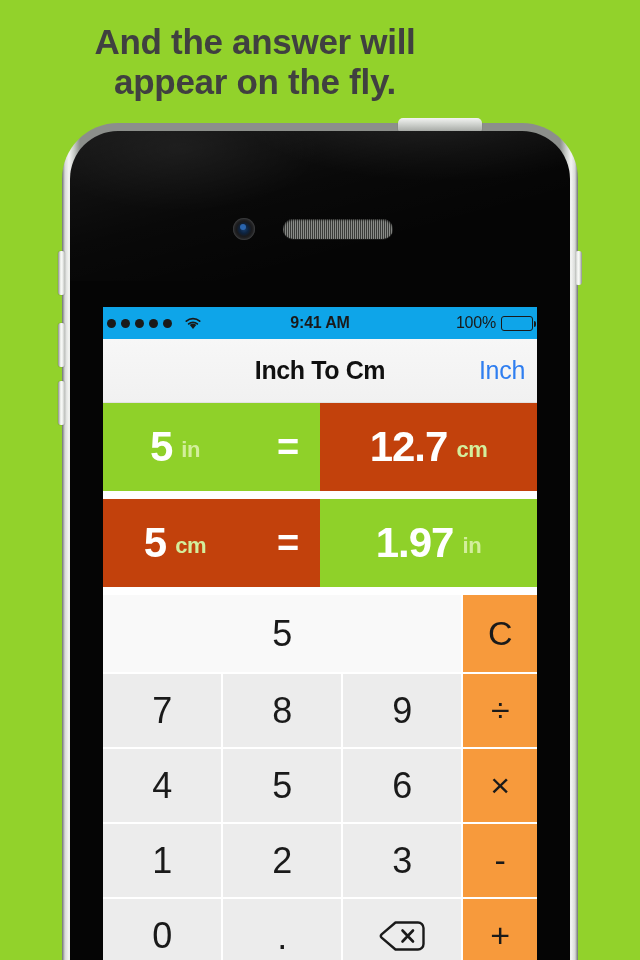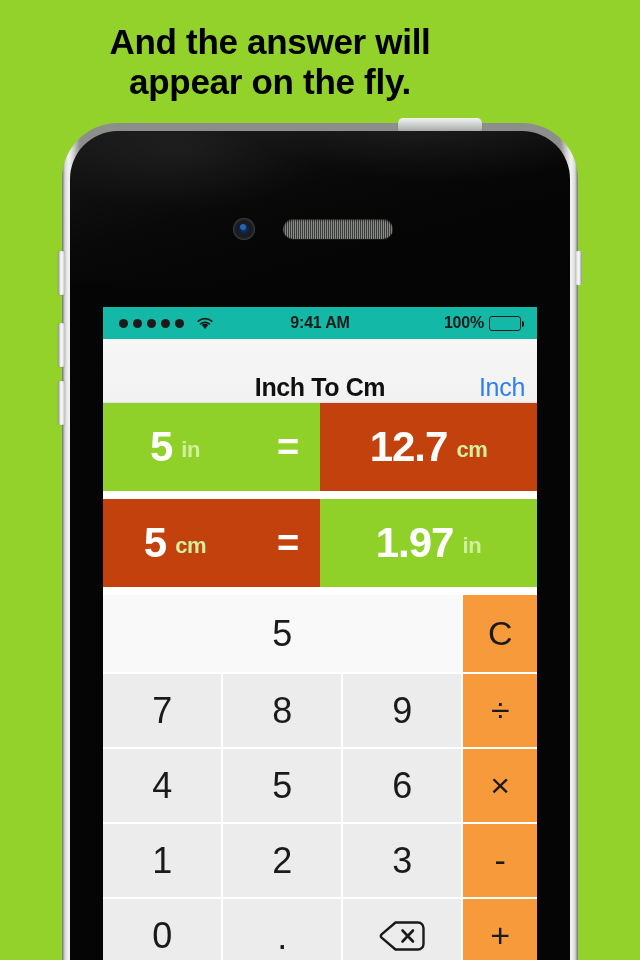"And the answer will" .headline { color: #000000 -> #404040; left: 15px -> 0 }
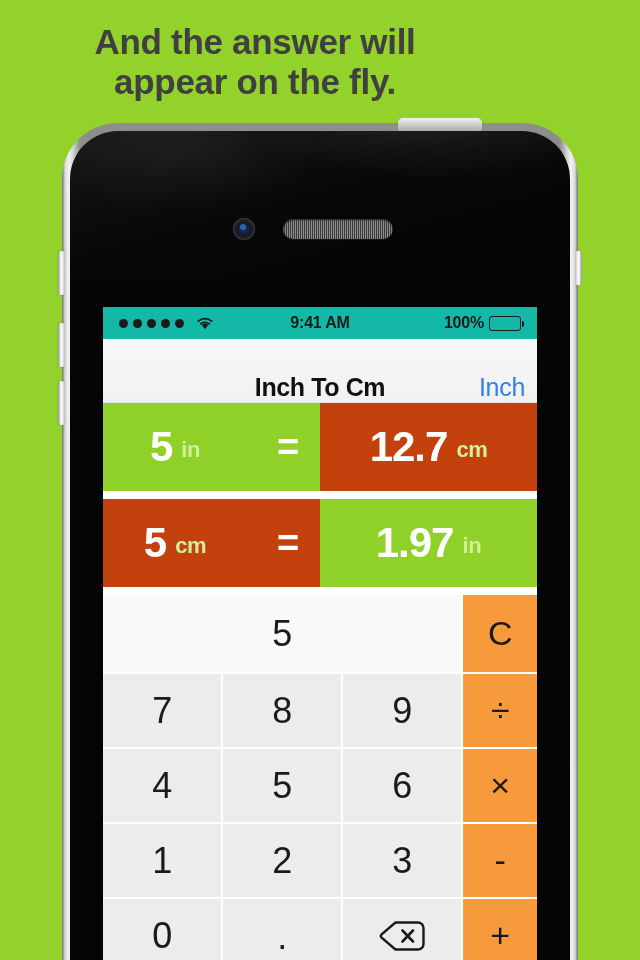"9:41 AM" .statusbar { background: #14b8a6 -> #0ea5e9; padding: 0 16px -> 0 4px }
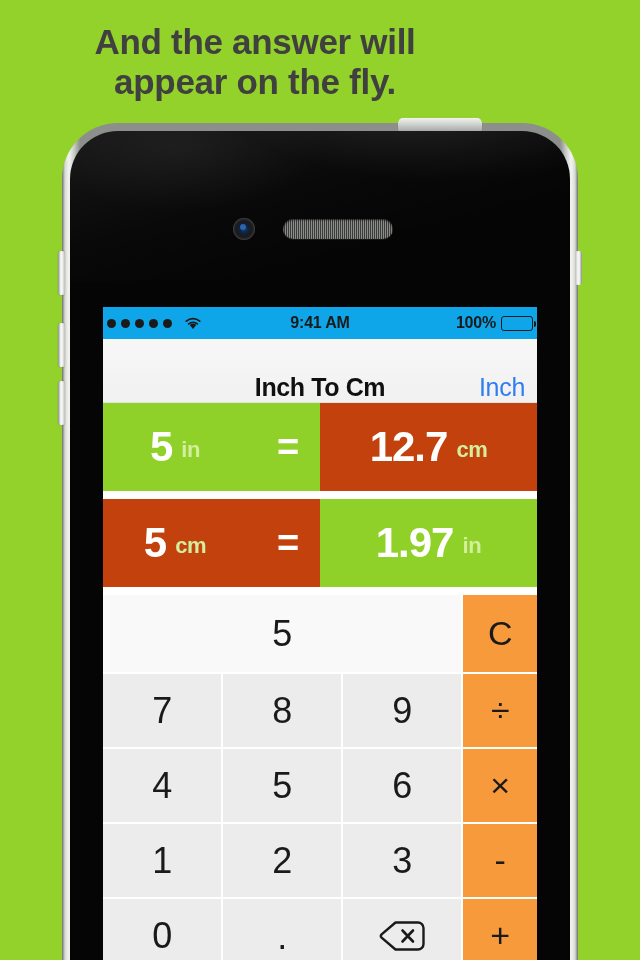"100%" .sb-battery-text { font-weight: bold -> normal }
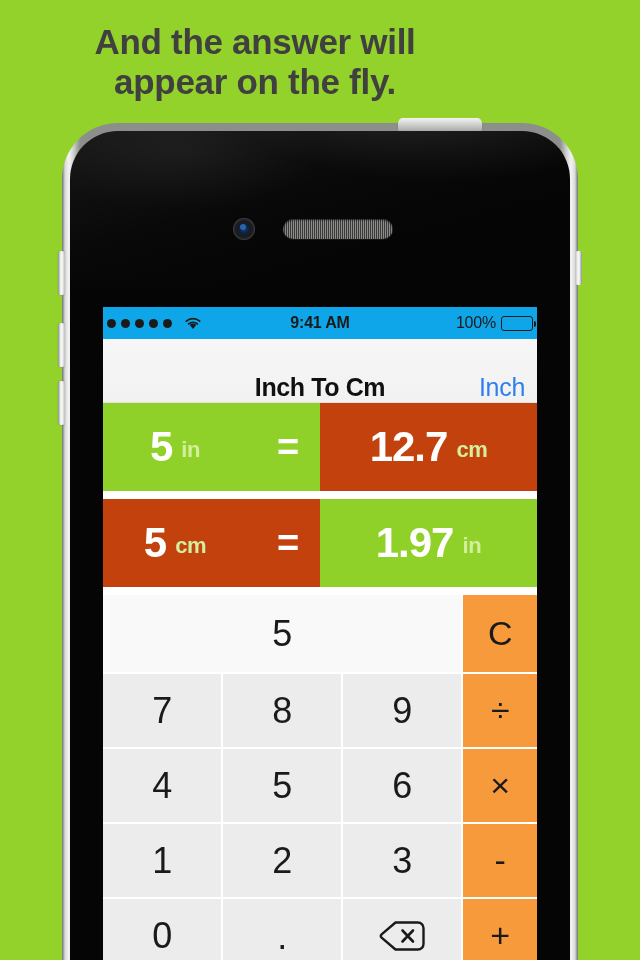"Inch To Cm" .navbar { align-items: flex-end -> center }
